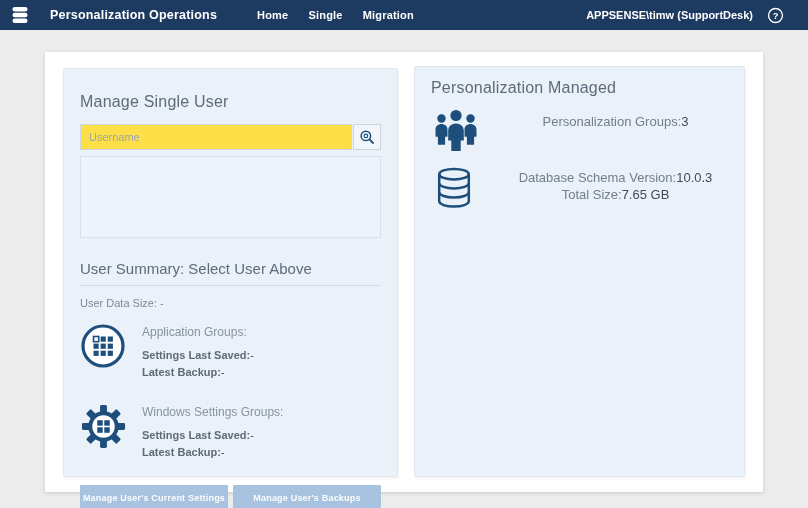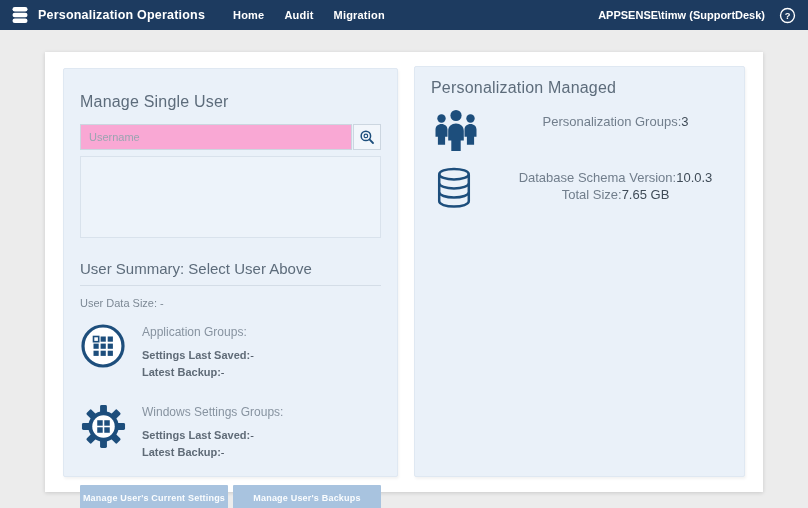"Personalization Operations" .navbar { gap: none -> 12px }
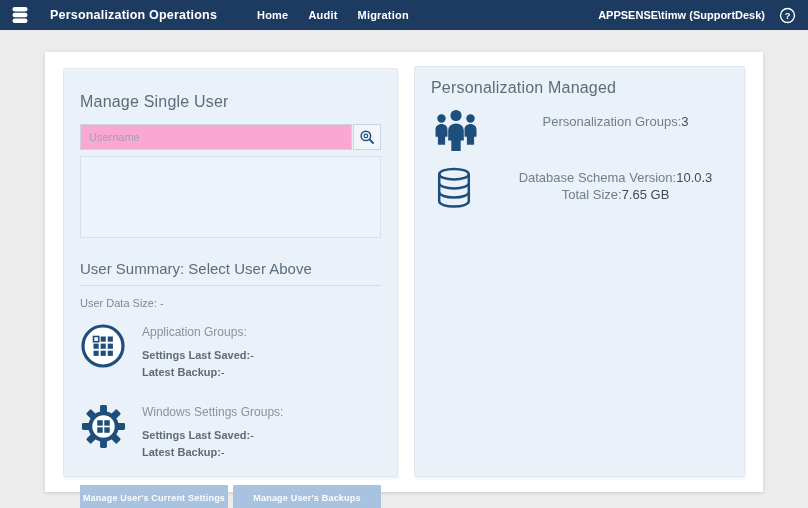"Audit" span.nav-link { text: Audit -> Single }
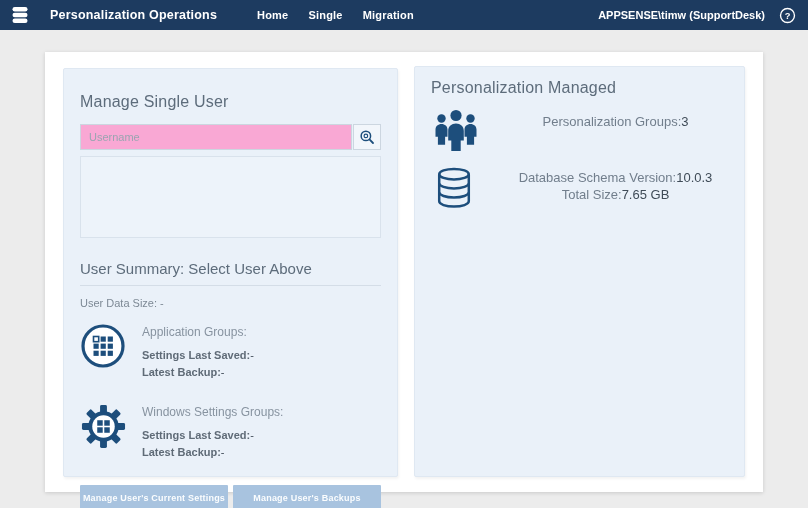"APPSENSE\timw (SupportDesk)" .nav-right { margin-right: 12px -> 24px }
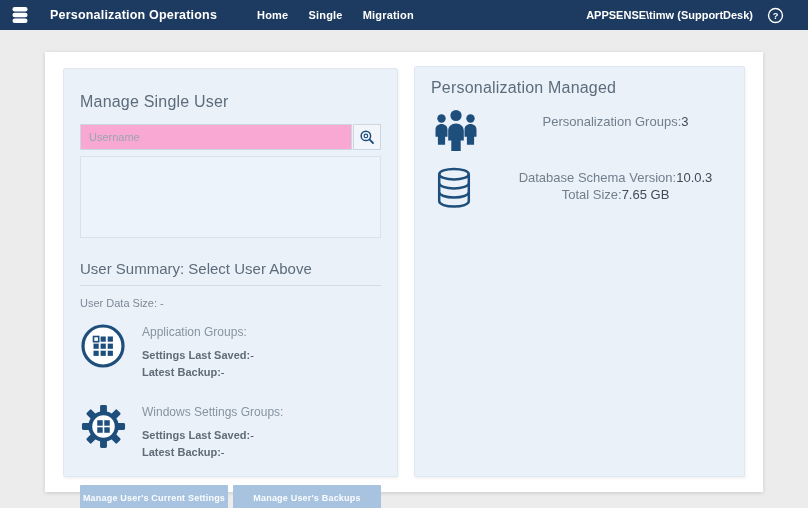"Username" .search-input { background: #f9a8d4 -> #fde047 }
